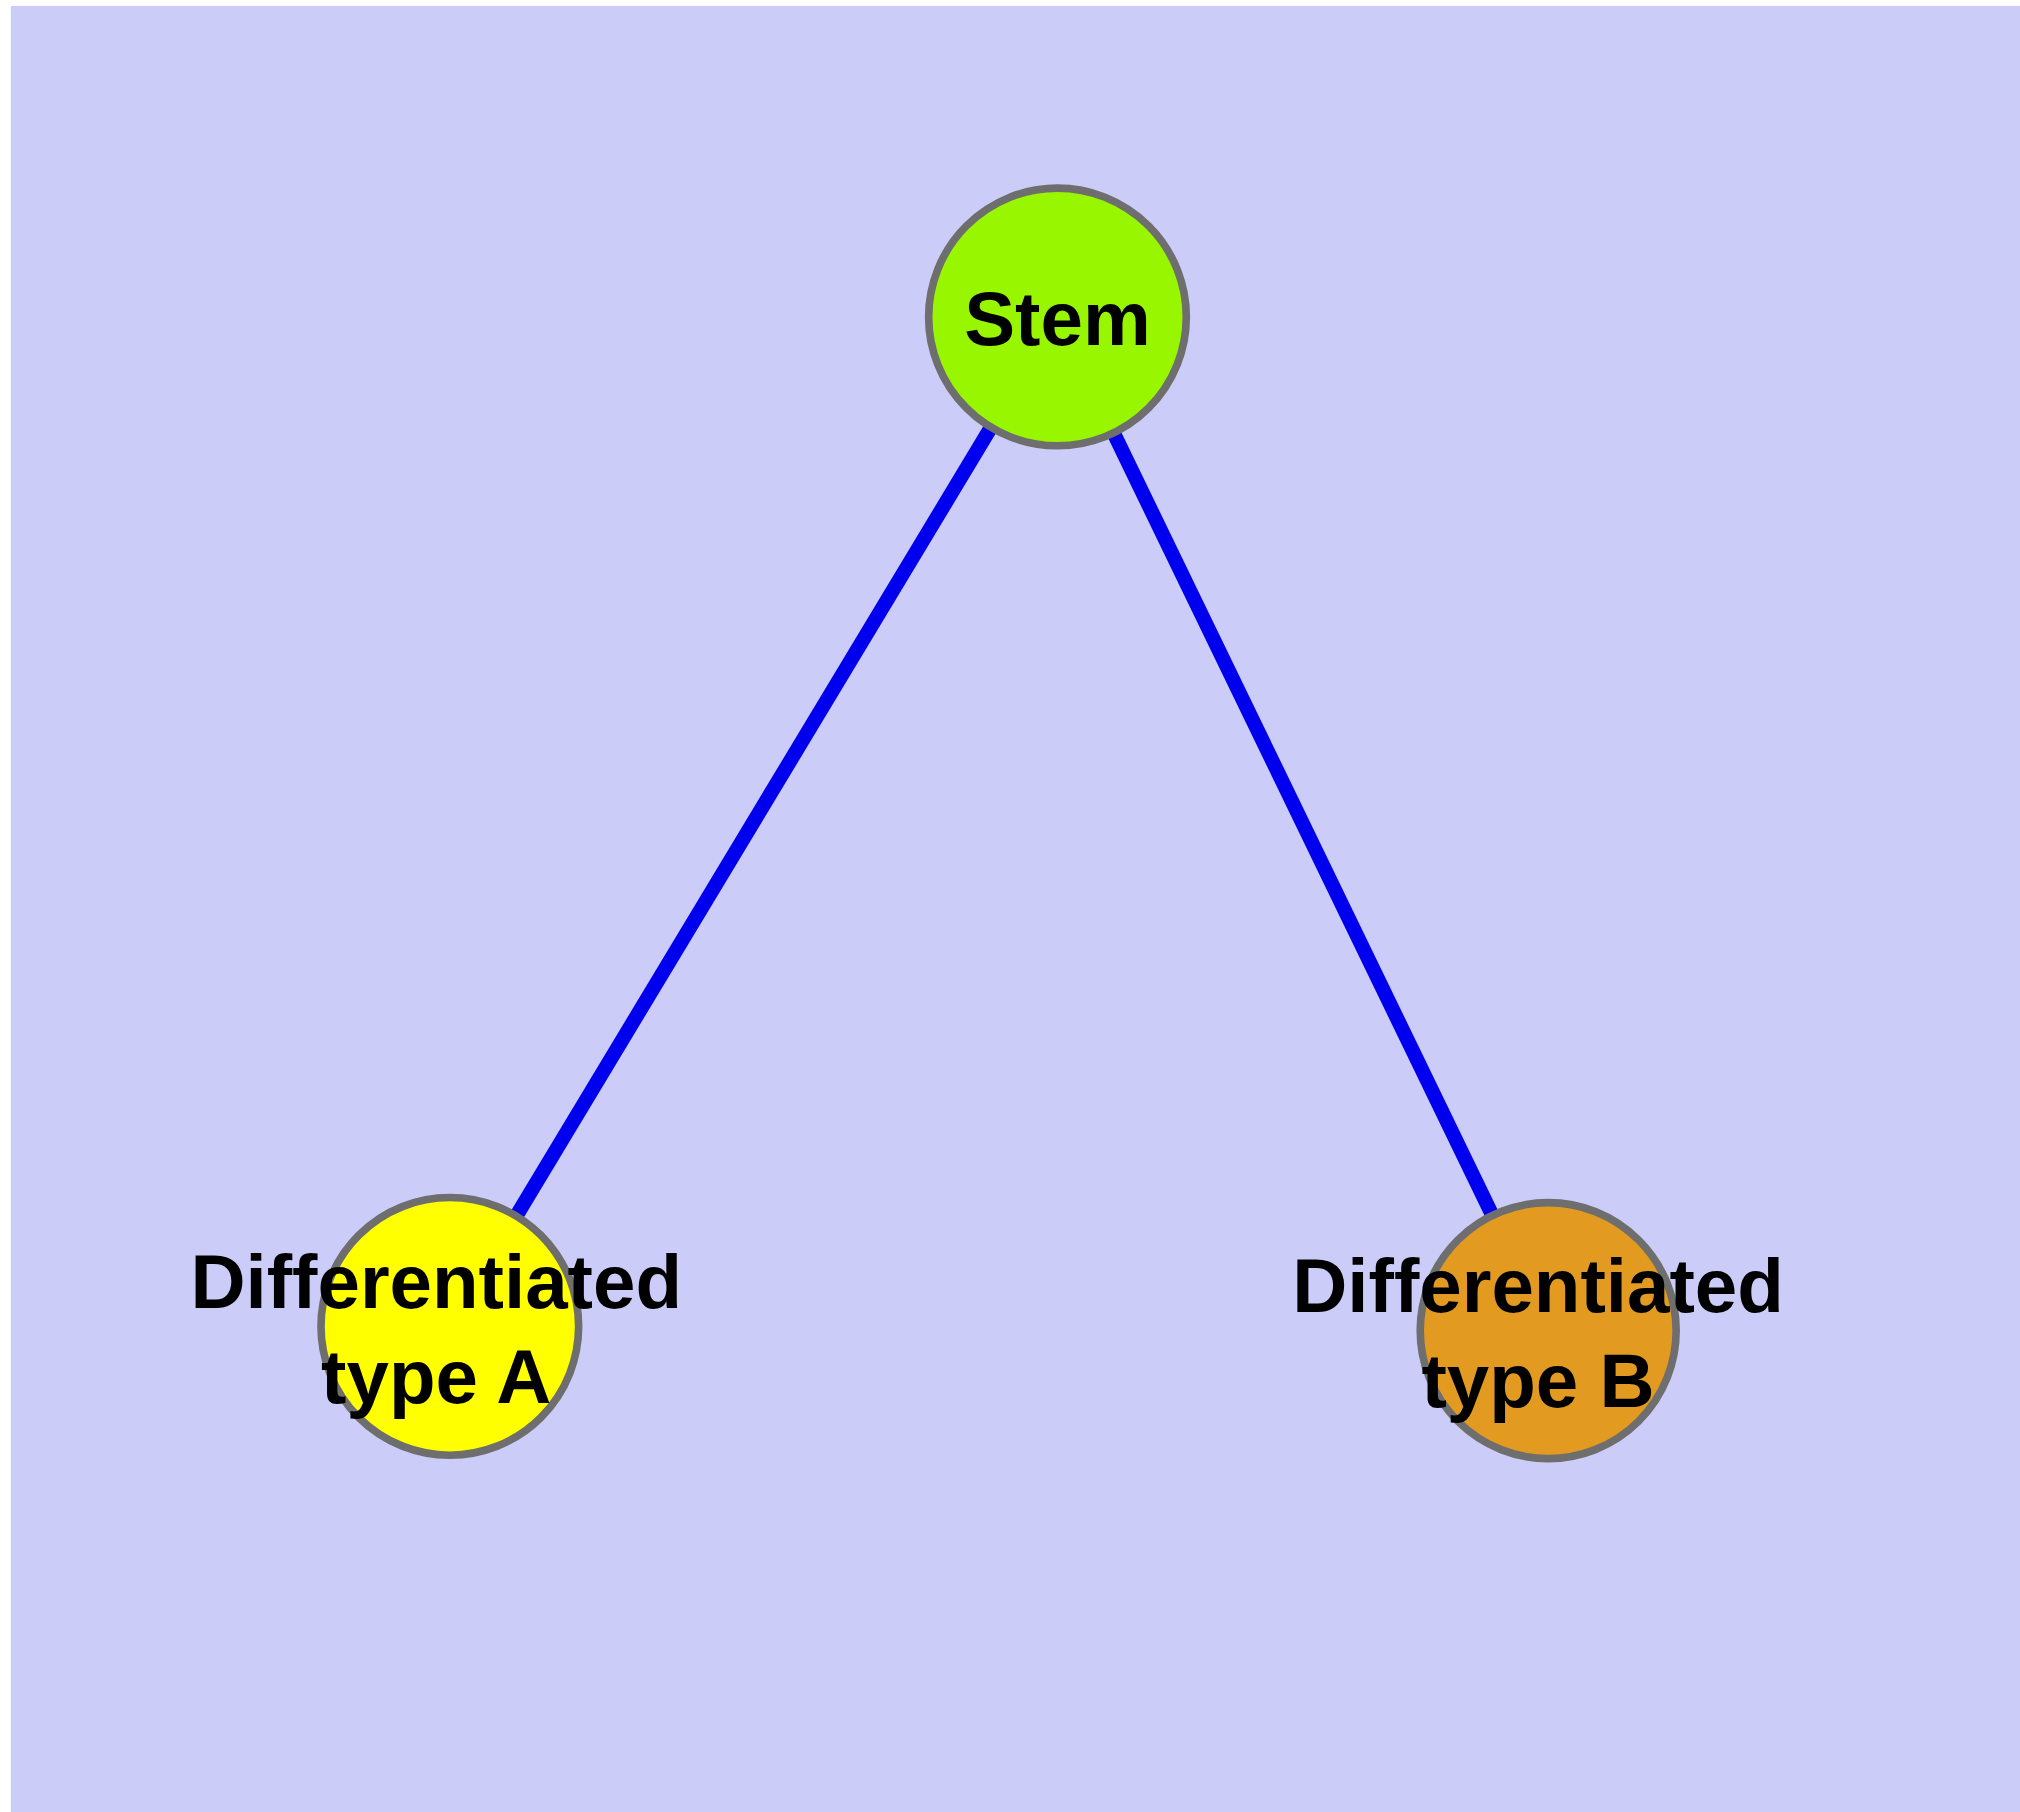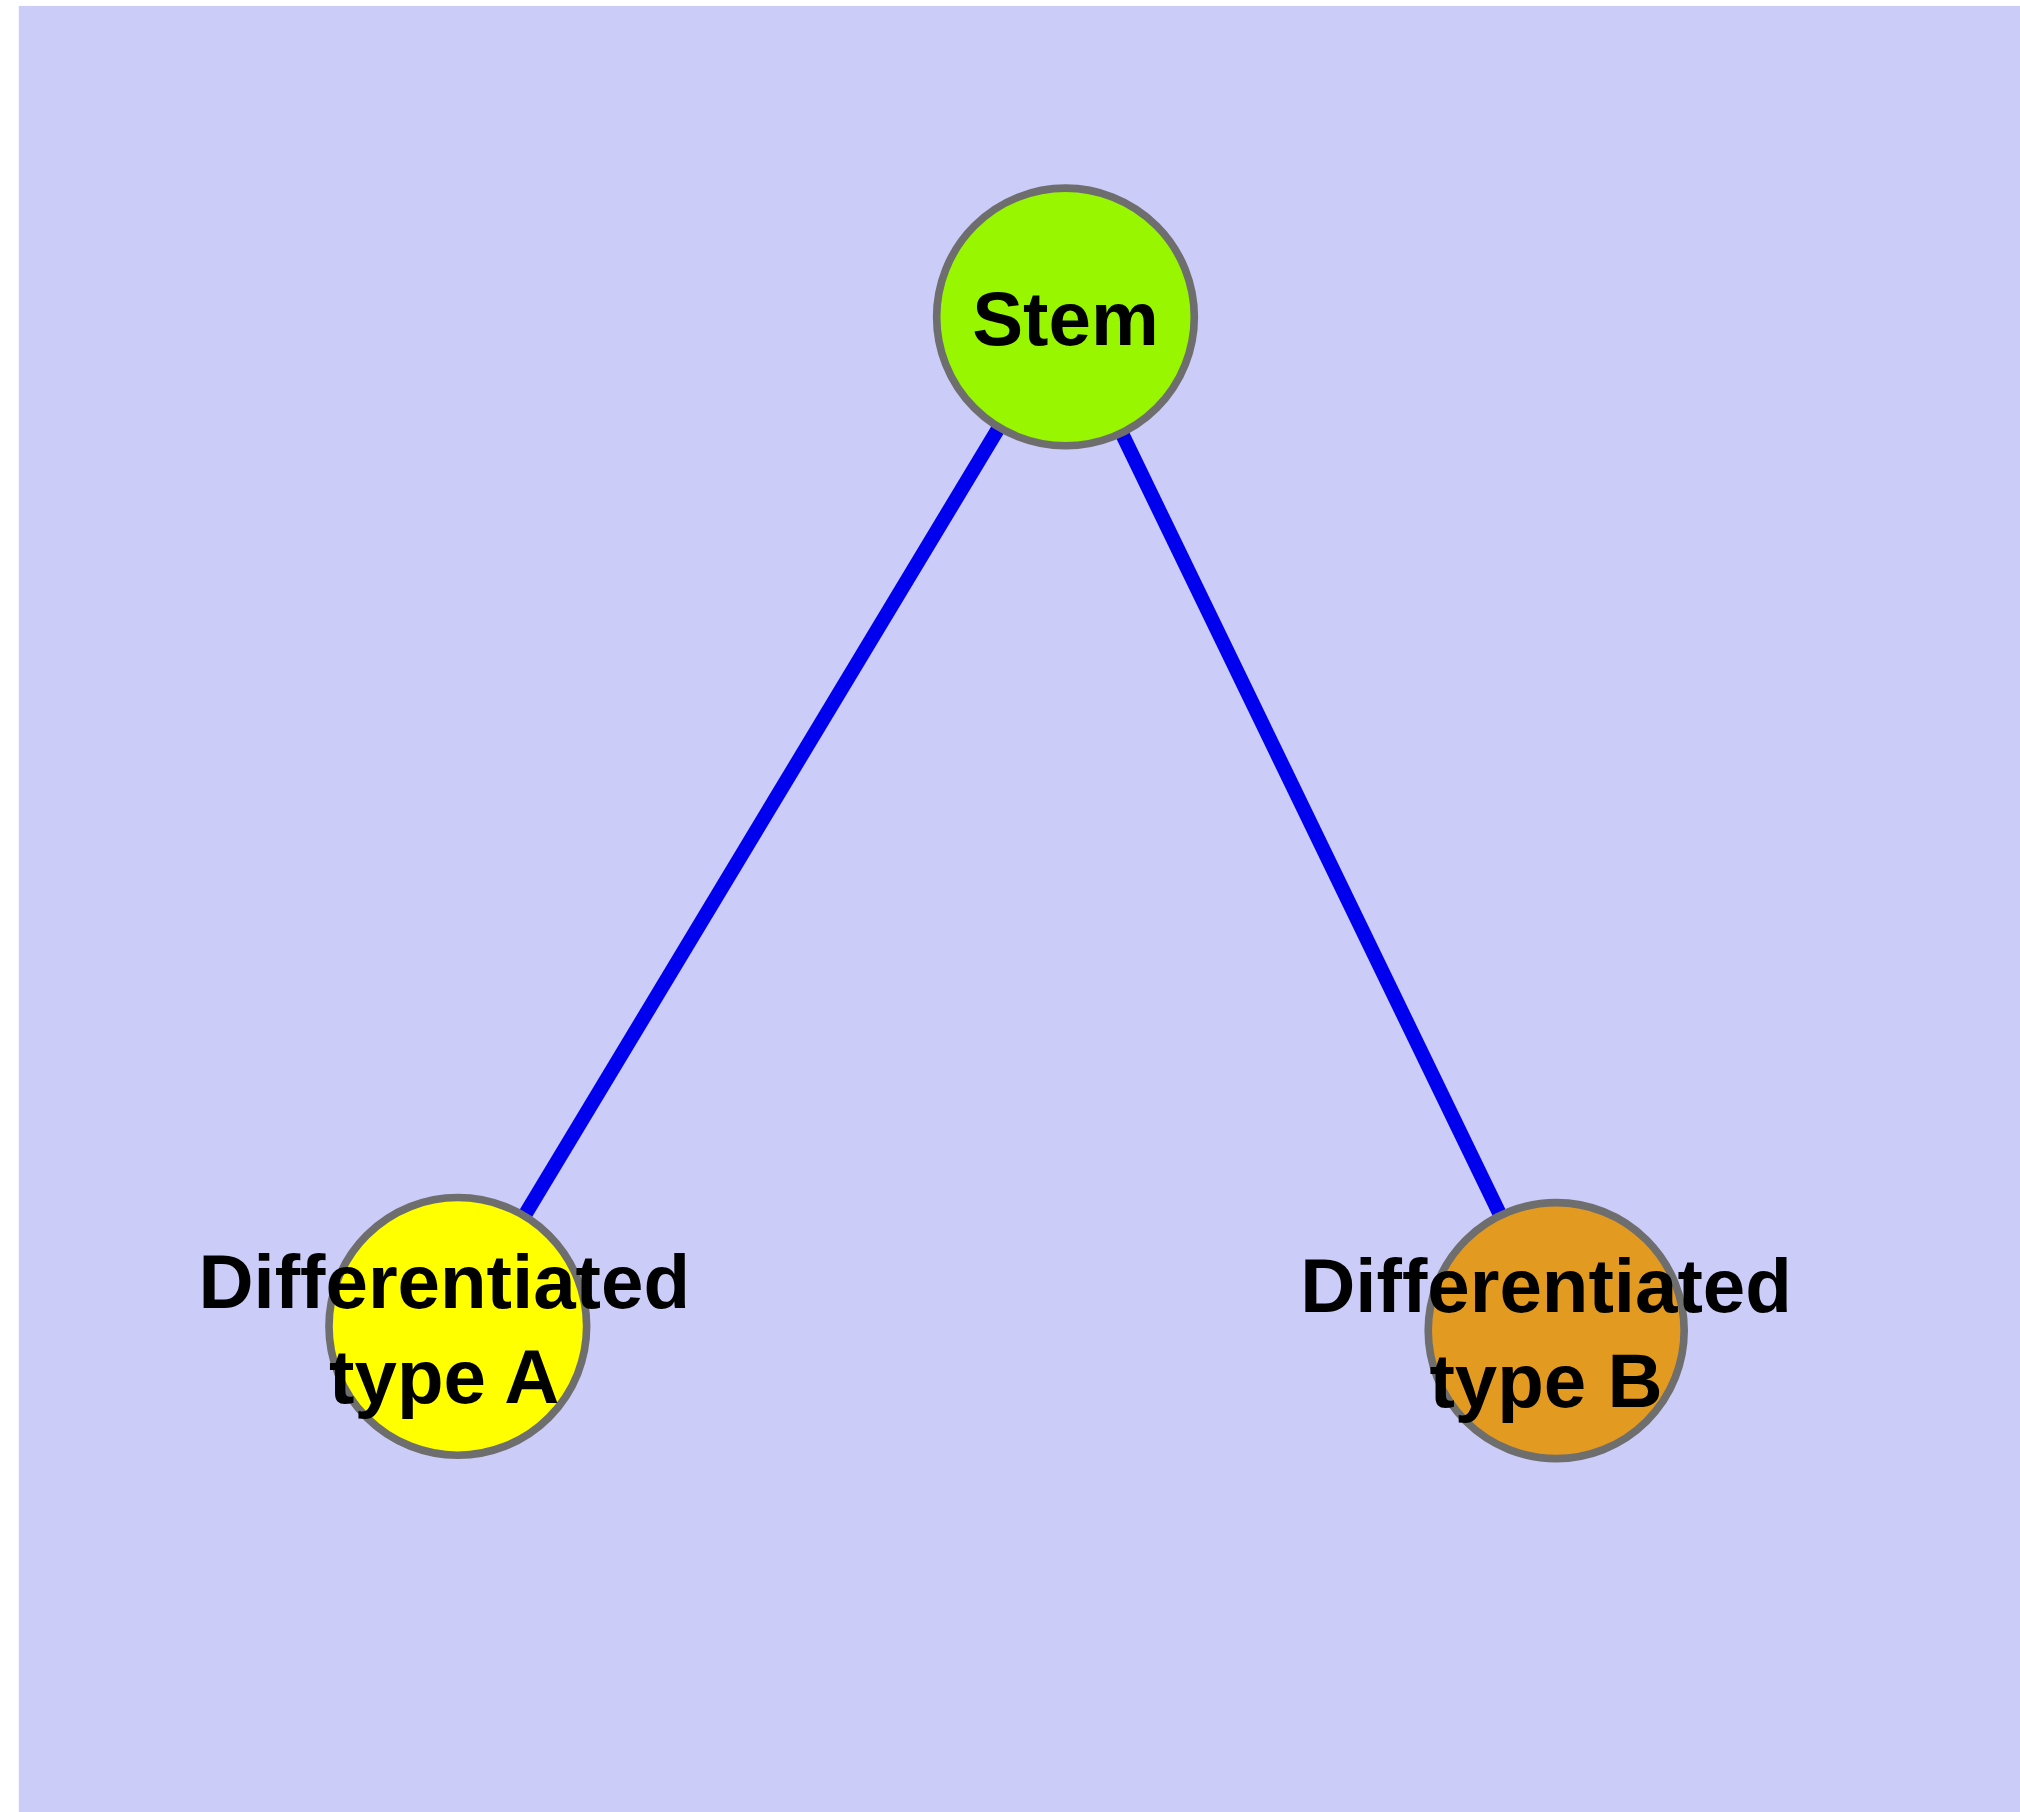"Stem" .stage { left: 16px -> 8px }
